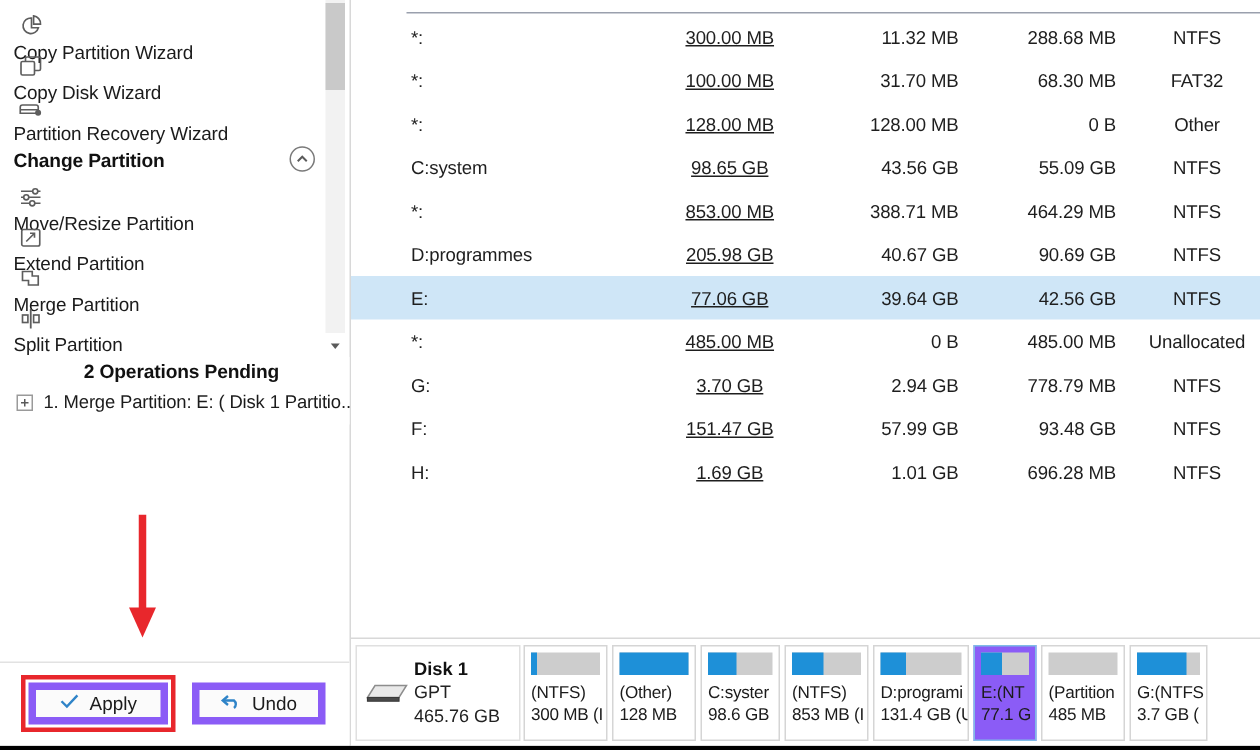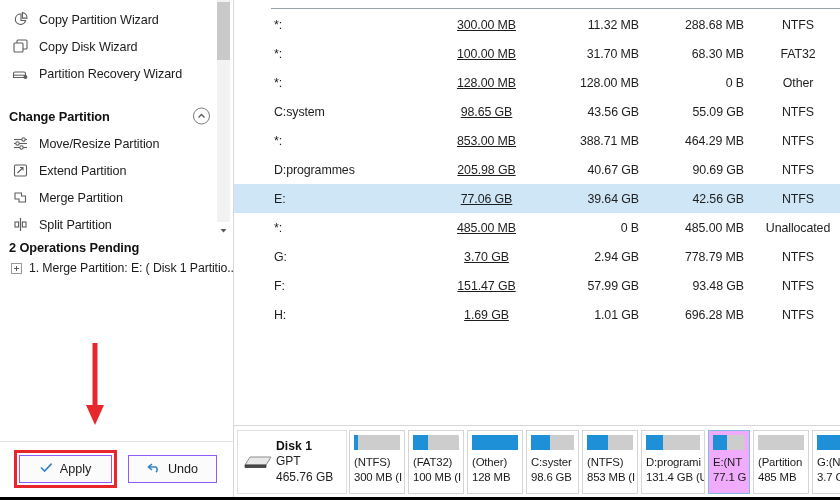"Copy Partition Wizard" .nav-item { align-items: center -> none; flex-direction: none -> column }
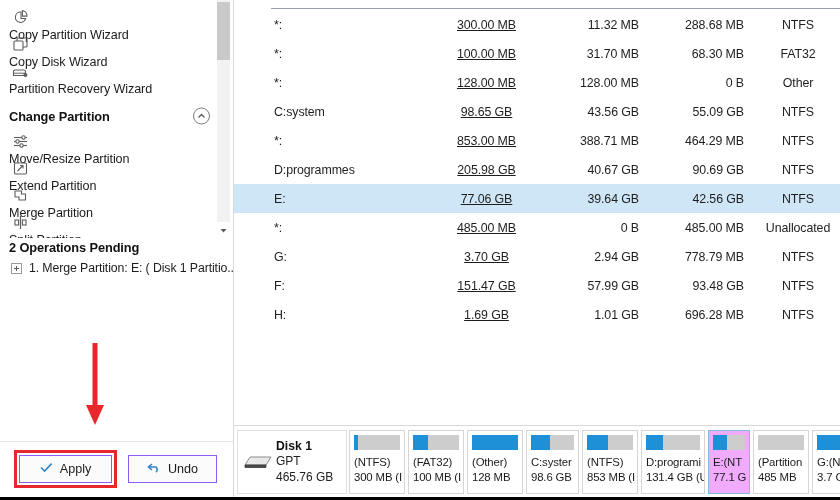"Change Partition" div.nav-header { margin-top: 15px -> 5px }
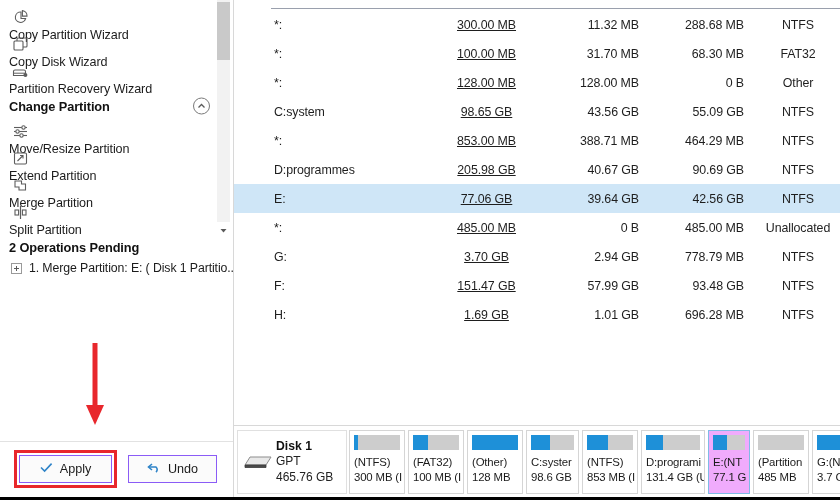"2 Operations Pending" #ops .ops-title { text-align: none -> center }
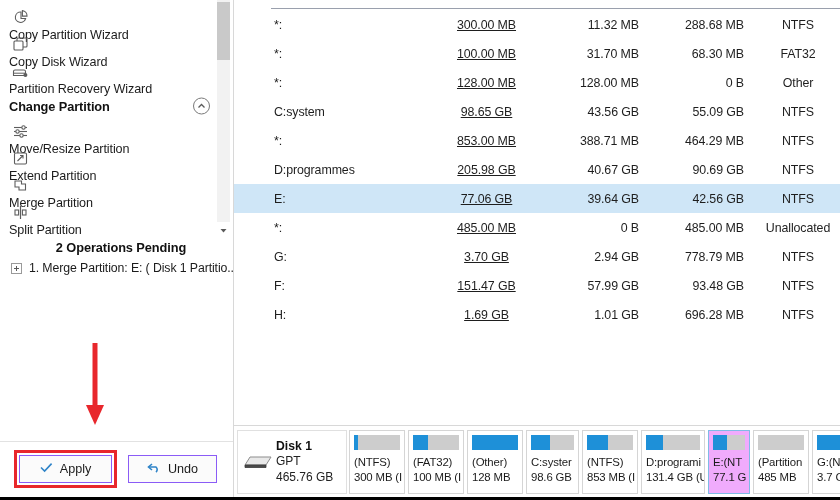"Apply" .btn { border: 1px solid #8b5cf6 -> 5px solid #8b5cf6 }
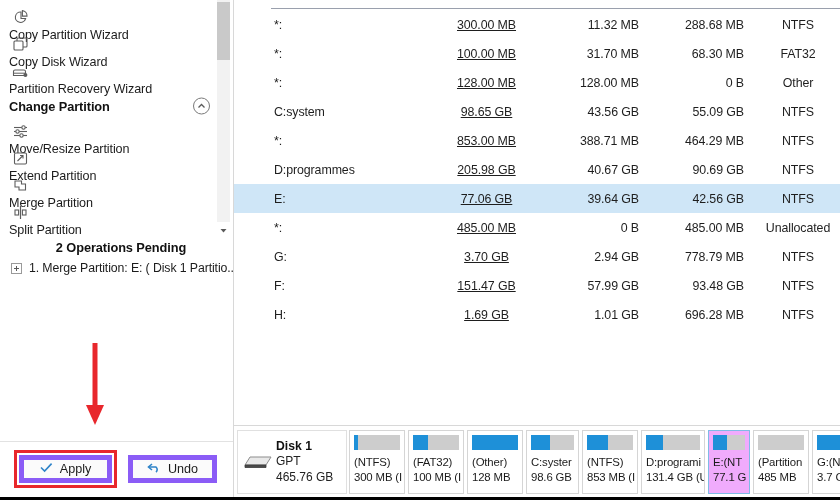"(FAT32)" div.part { html: <div> <div> <div></div> </div> <div>(FAT32)</div> <div>100 MB (I</div> </div> -> none }
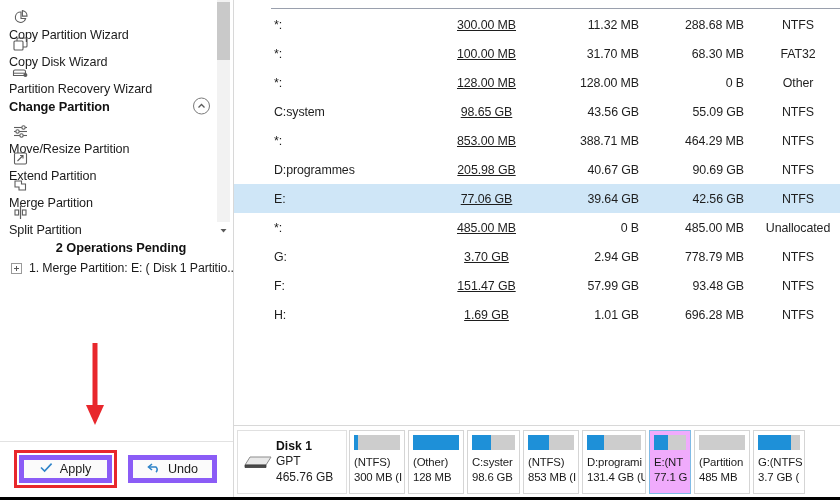"E:(NT" .part.sel { background: #f0abfc -> #8b5cf6 }
